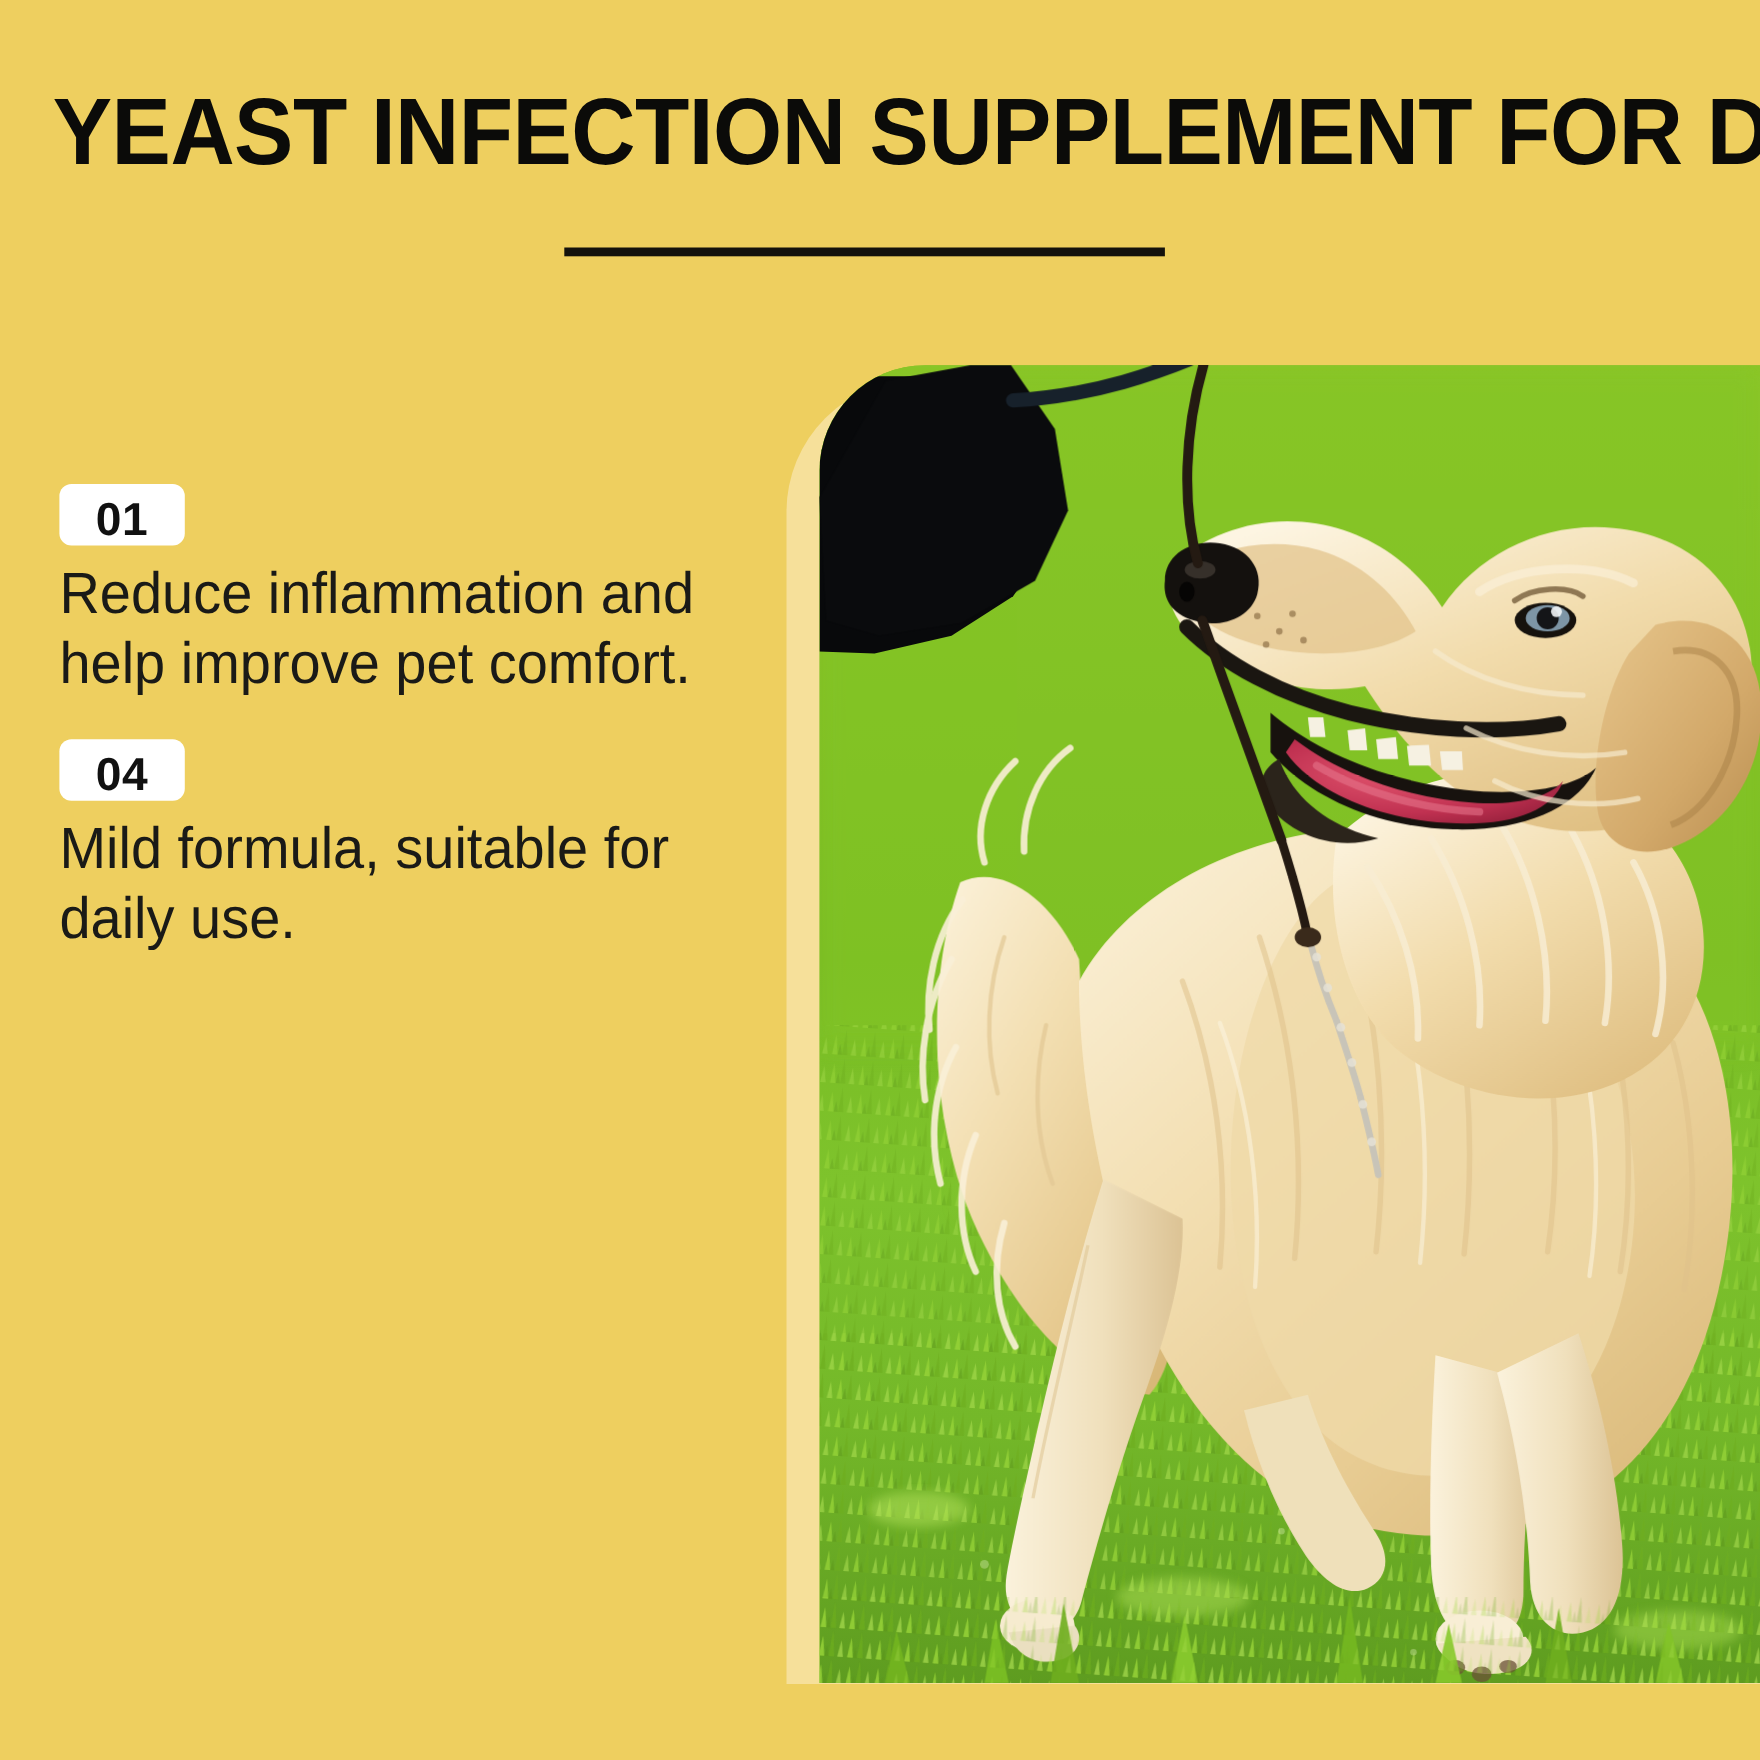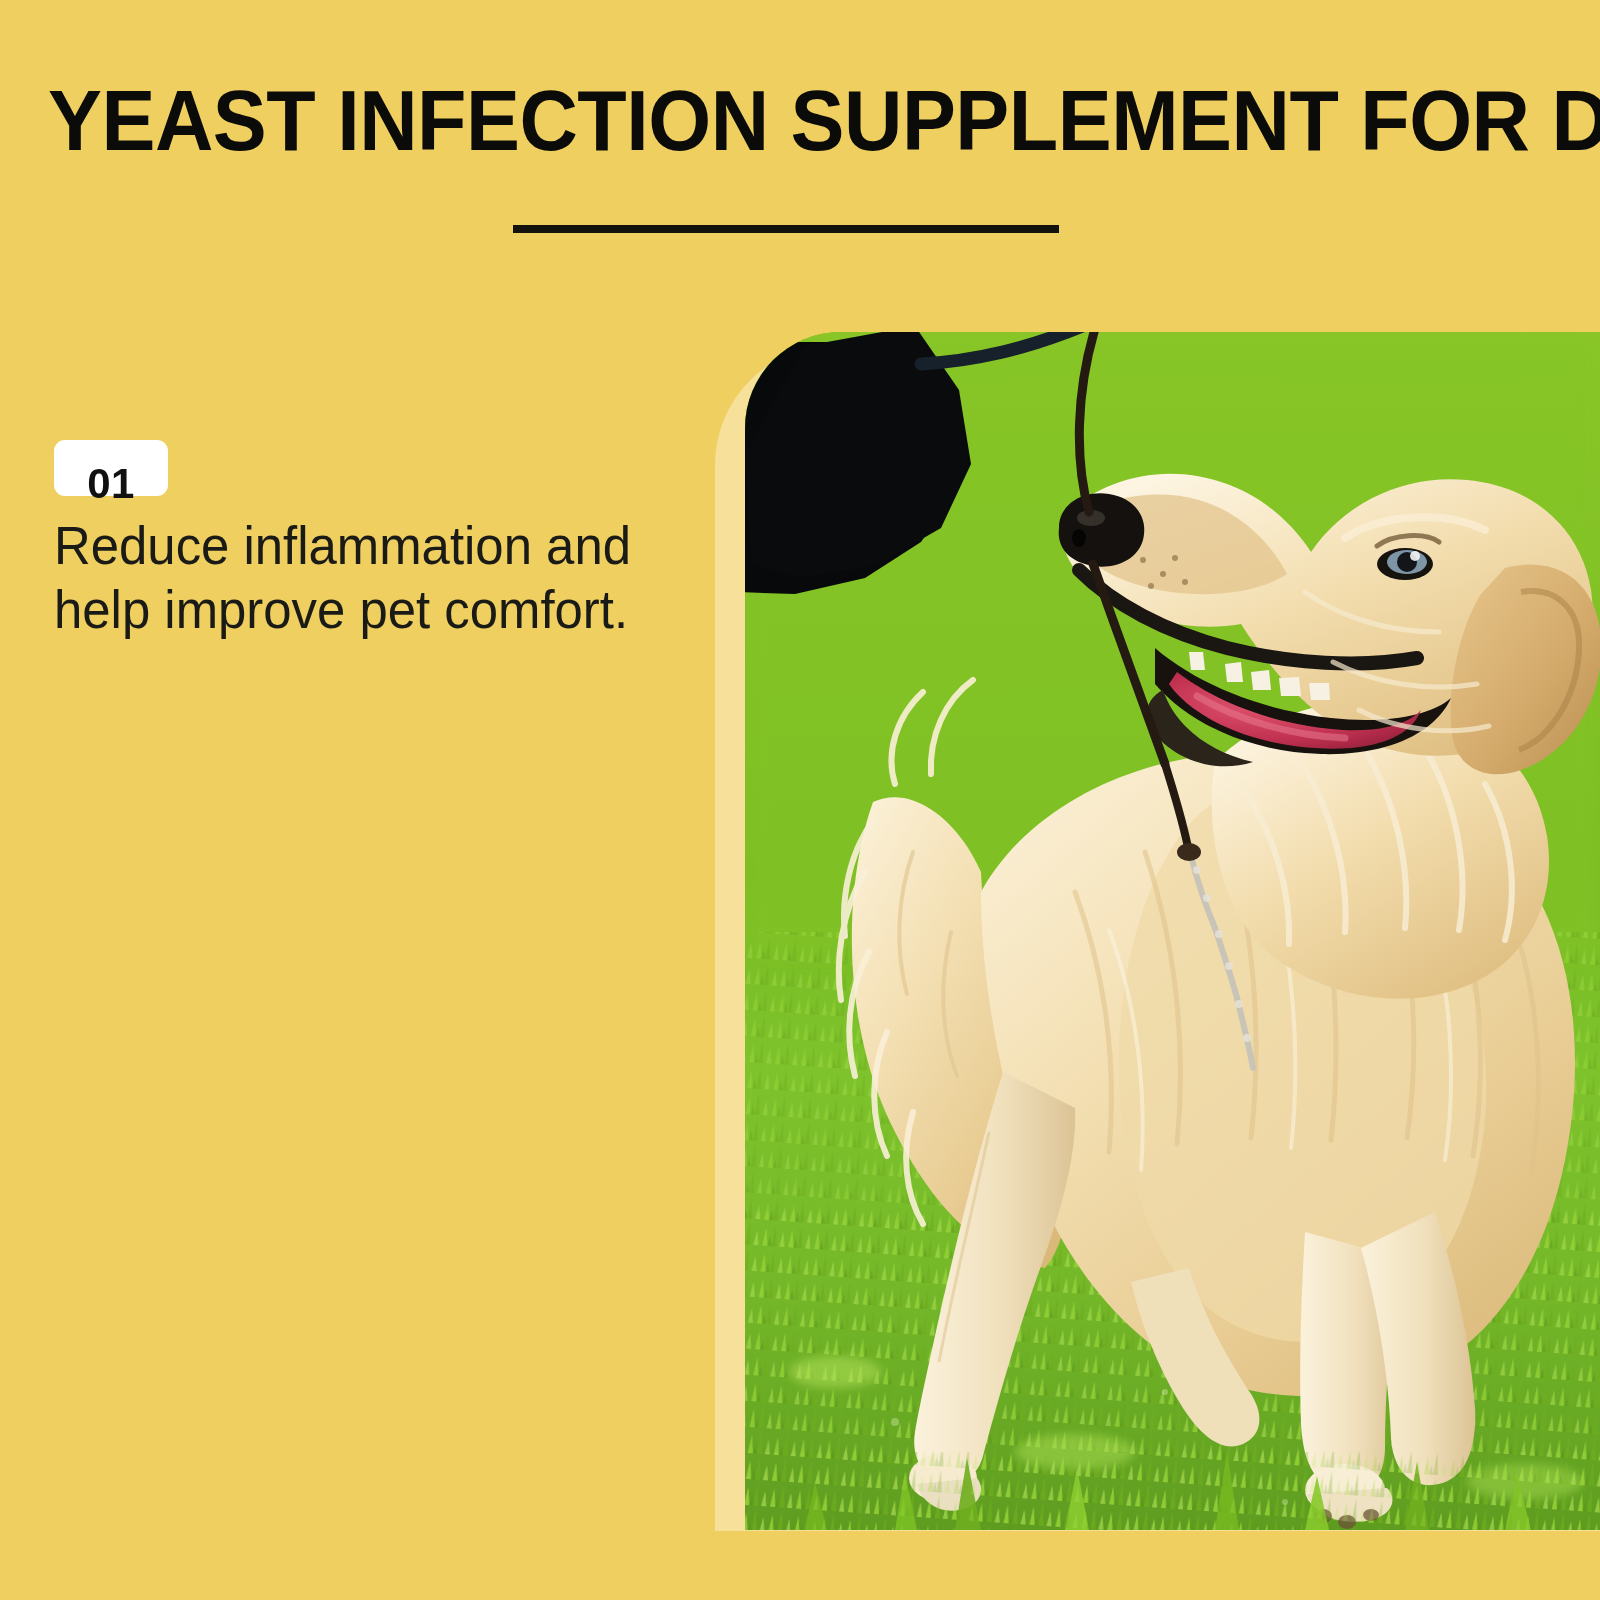"01" .badge { padding: 16px 14px -> 4px 14px }
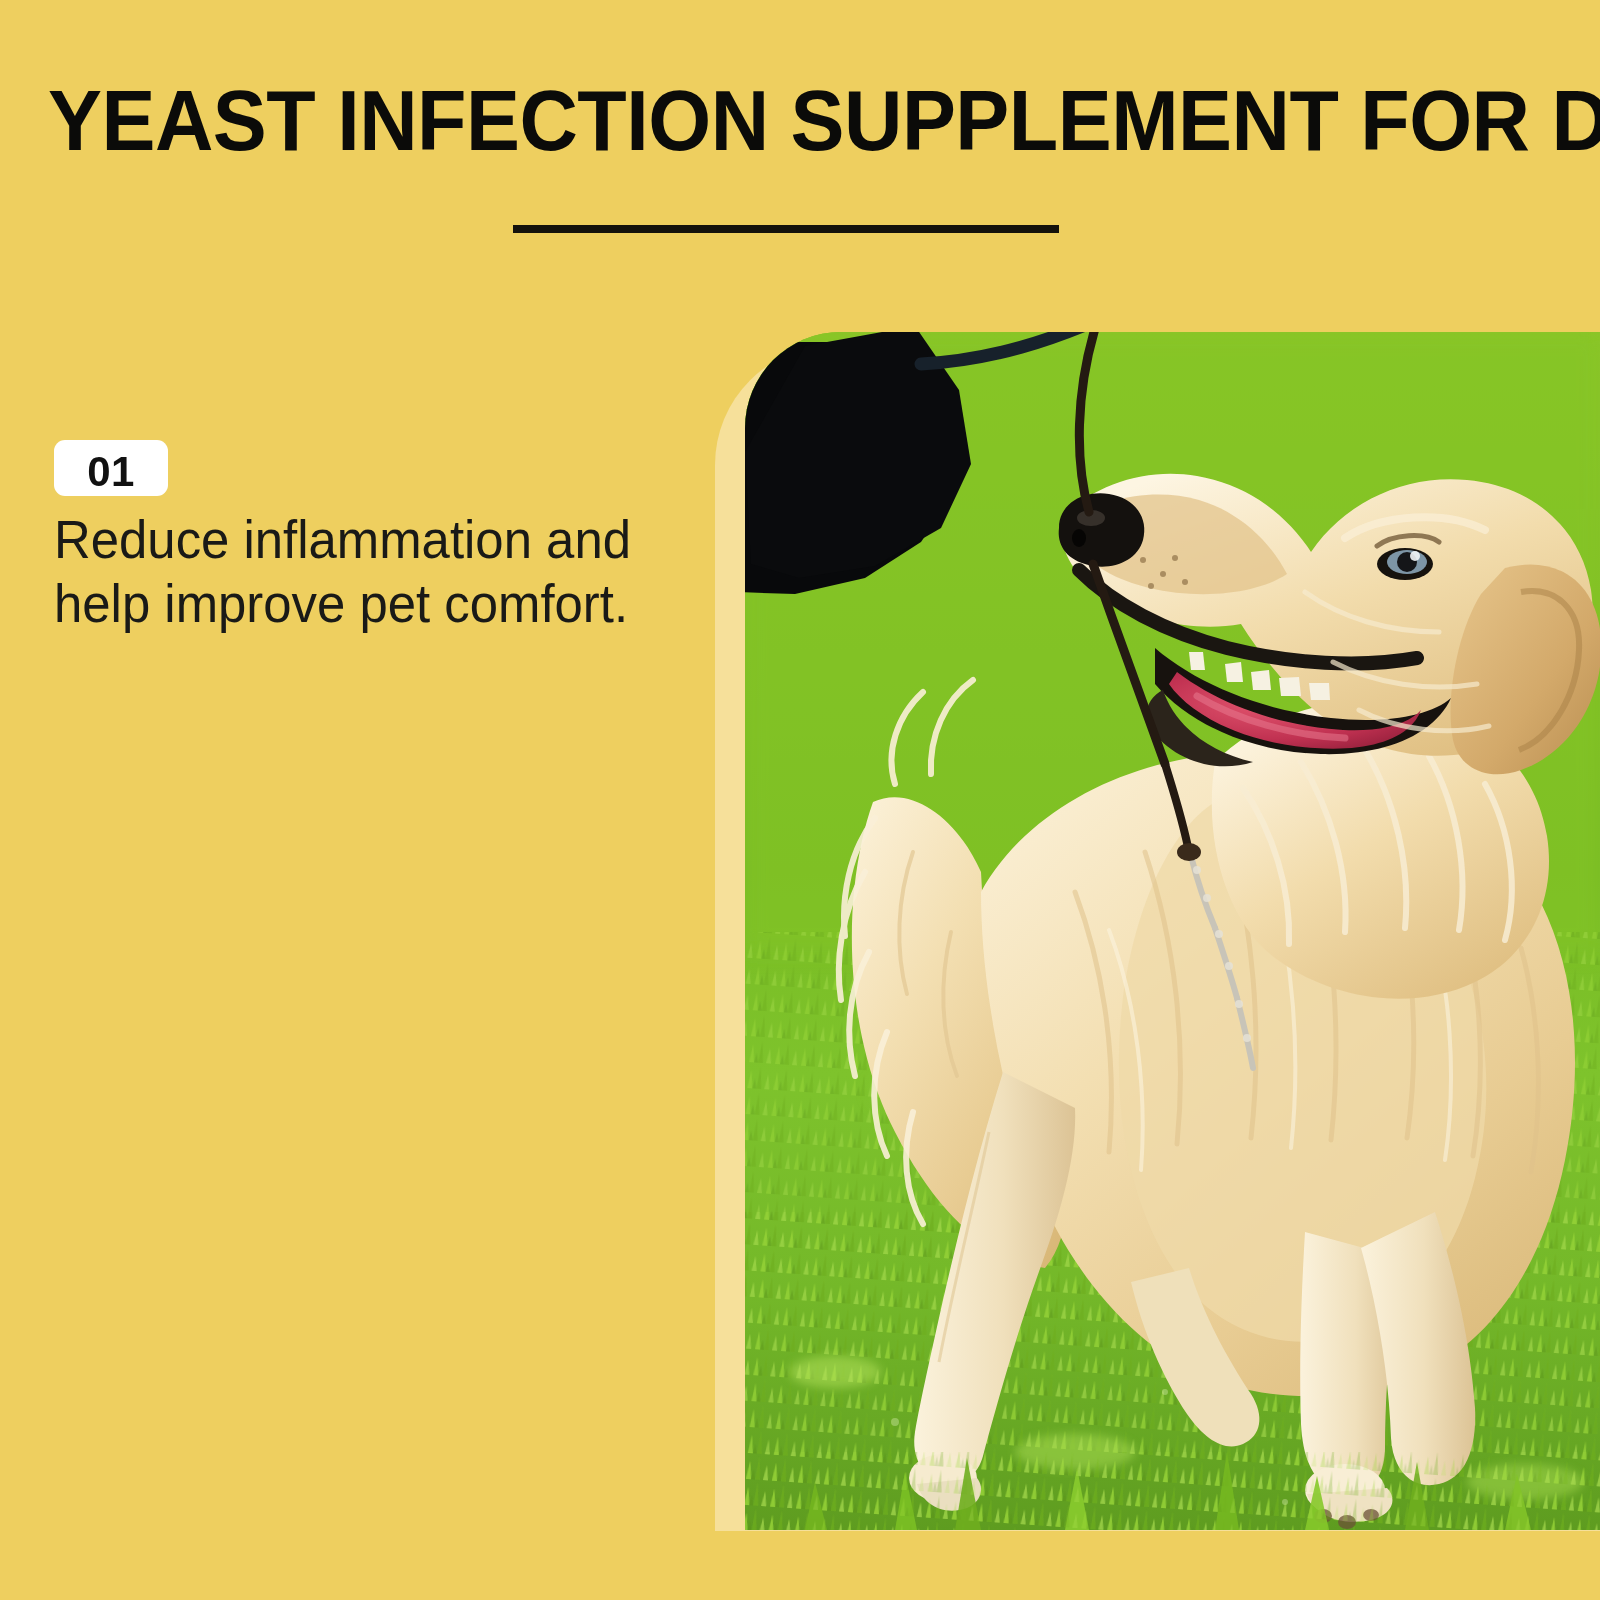"04" div.feature-item { html: none -> <div> <div>04</div> <div>Mild formula, suitable for daily use.</div> </div> }
